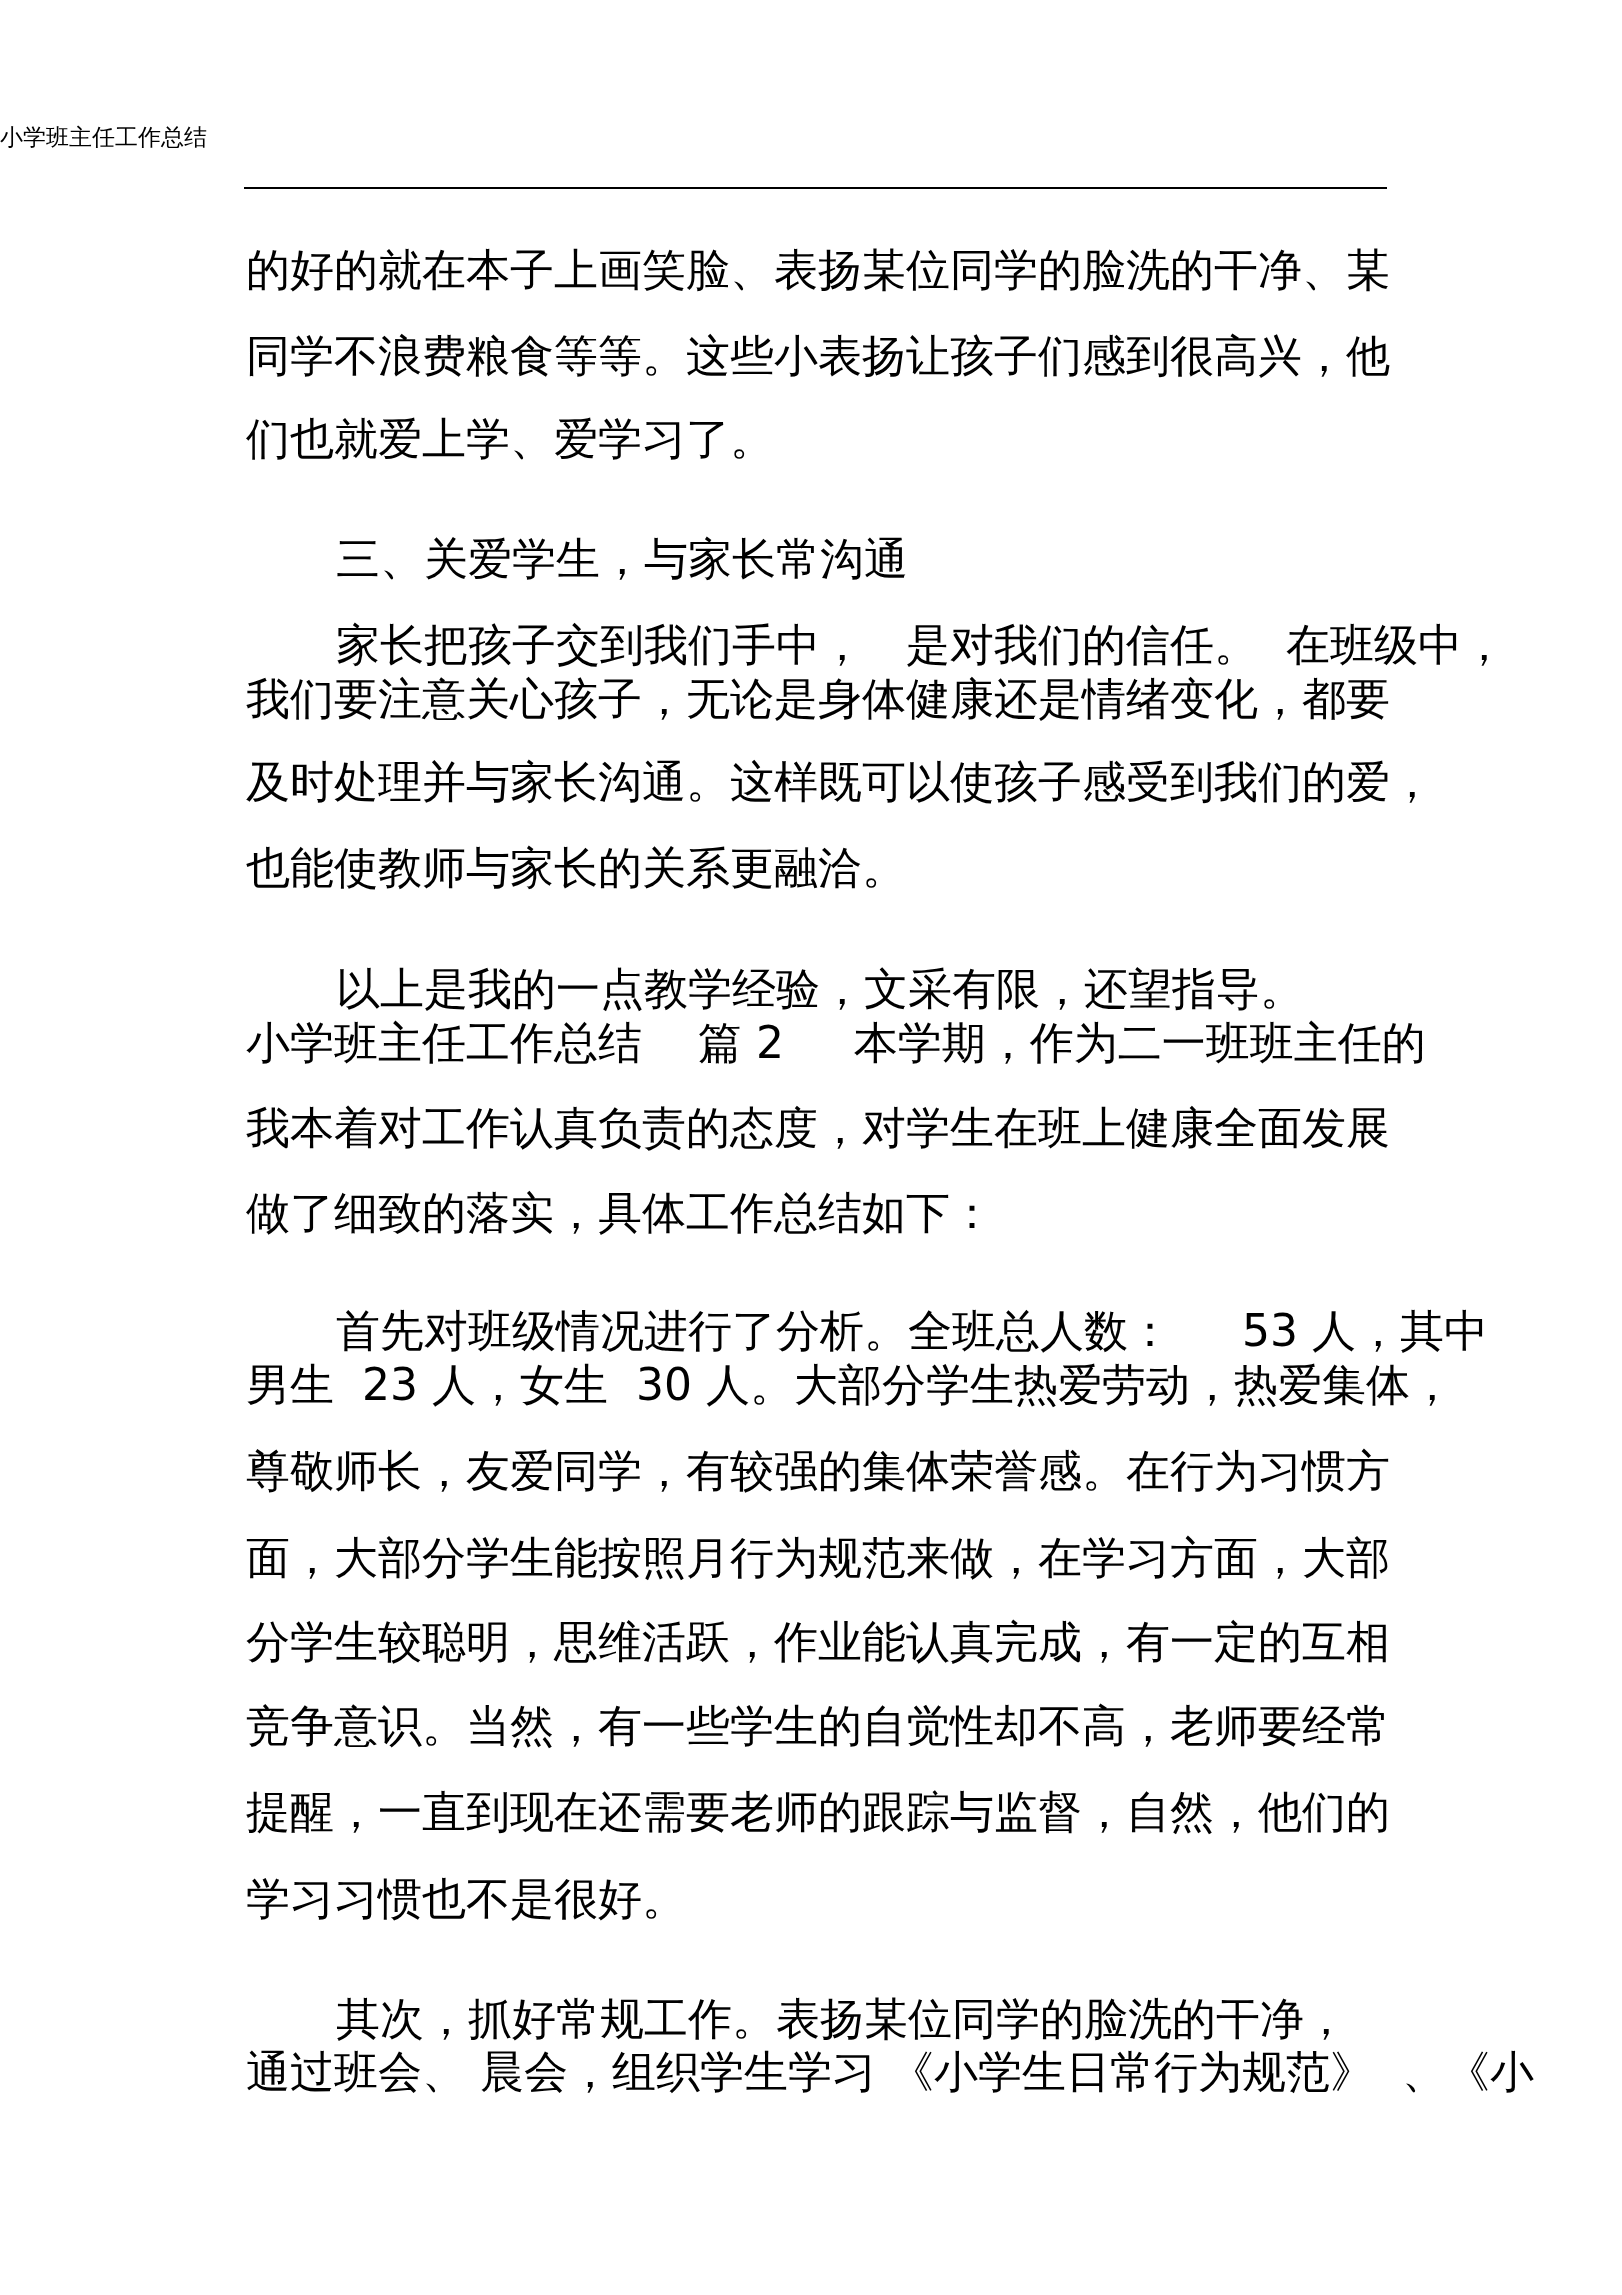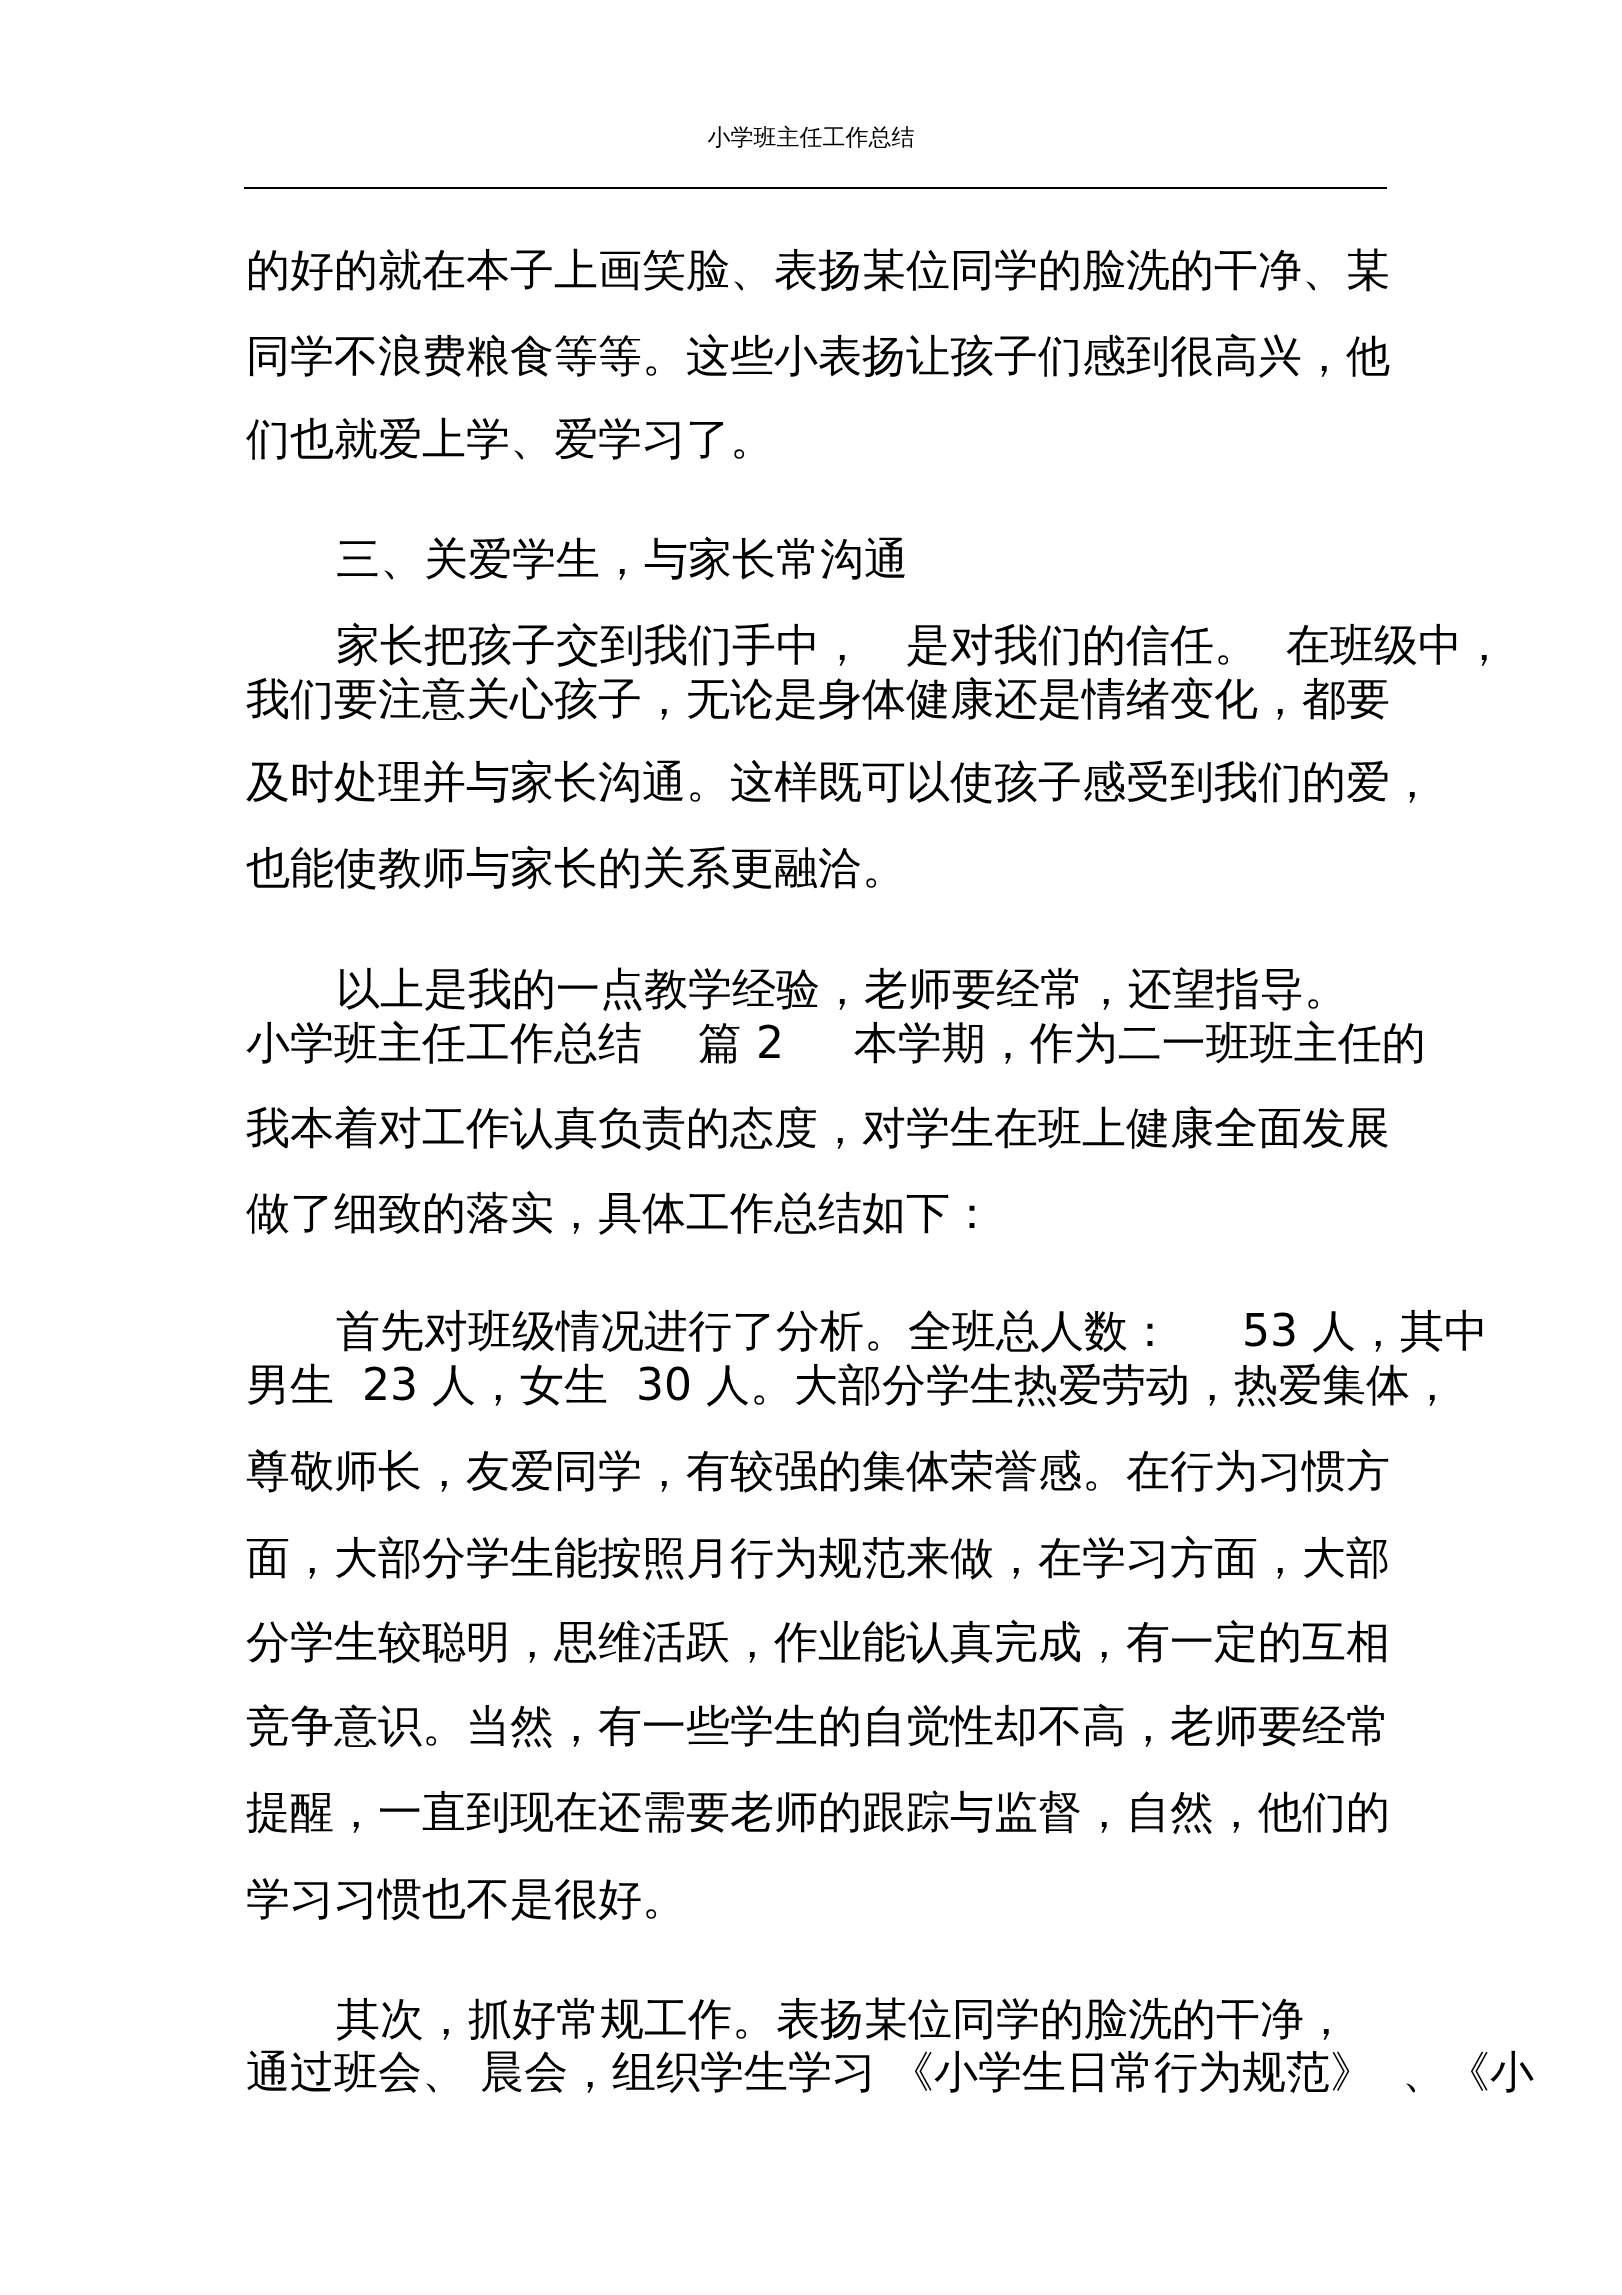"小学班主任工作总结" .header { text-align: center -> left }
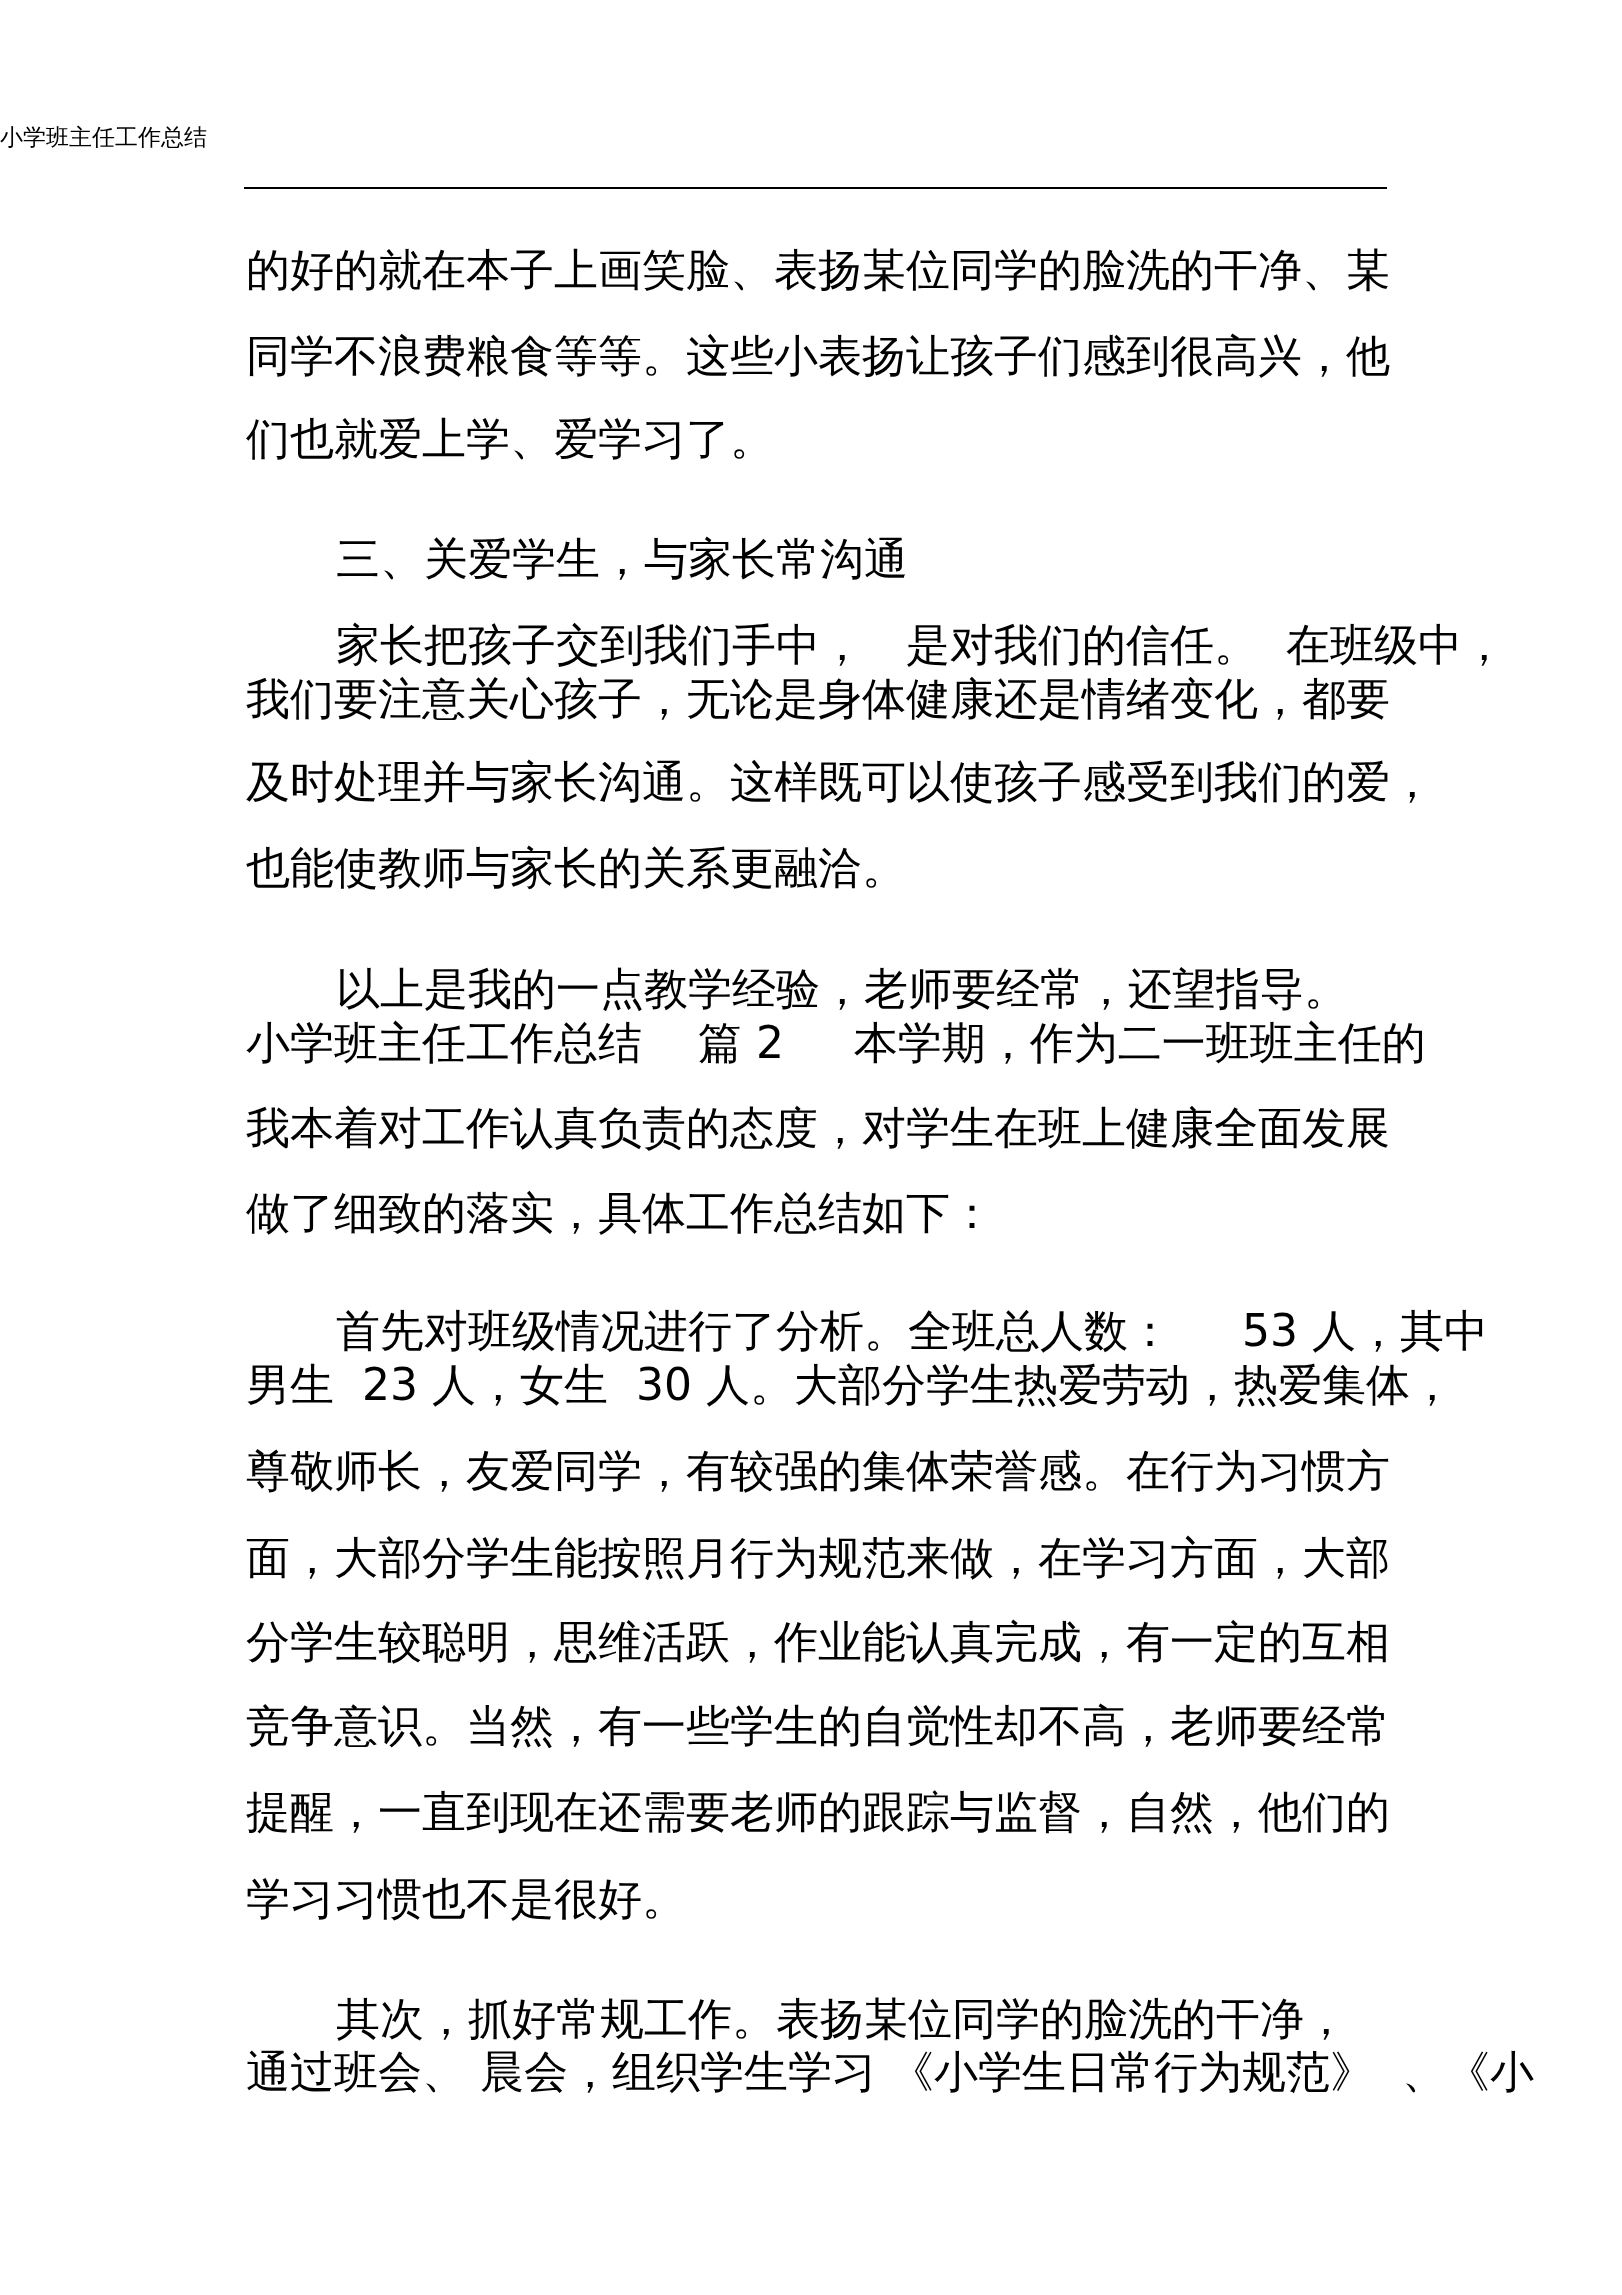"以上是我的一点教学经验，老师要经常，还望指导。" div.line { text: 老师要经常 -> 文采有限 }
